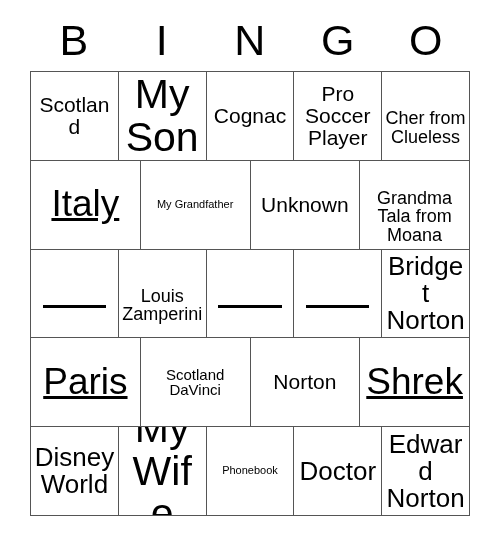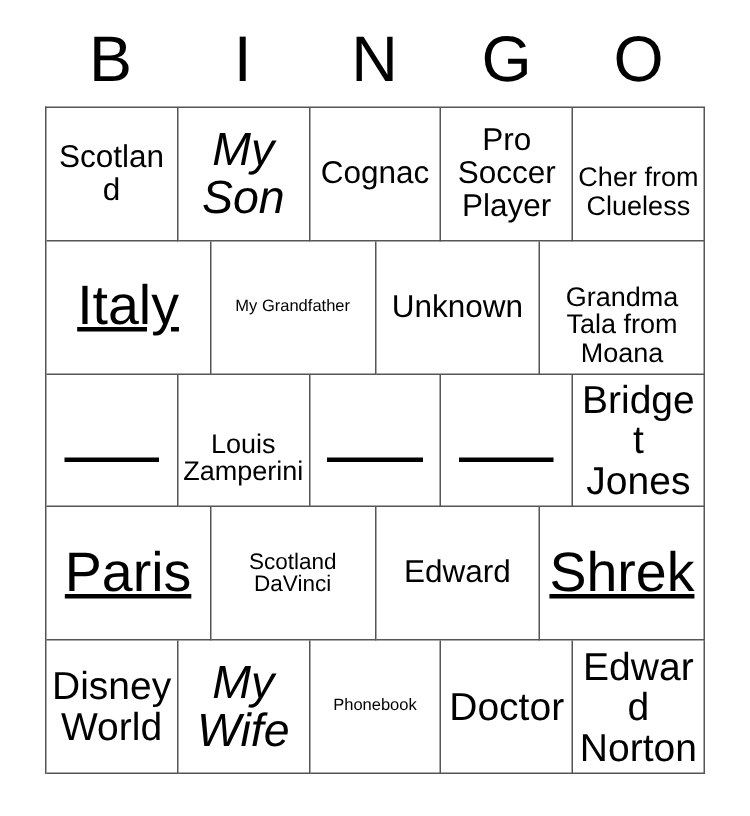"My Son" .fs-xl { font-size: 31px -> 41px; font-style: italic -> none }
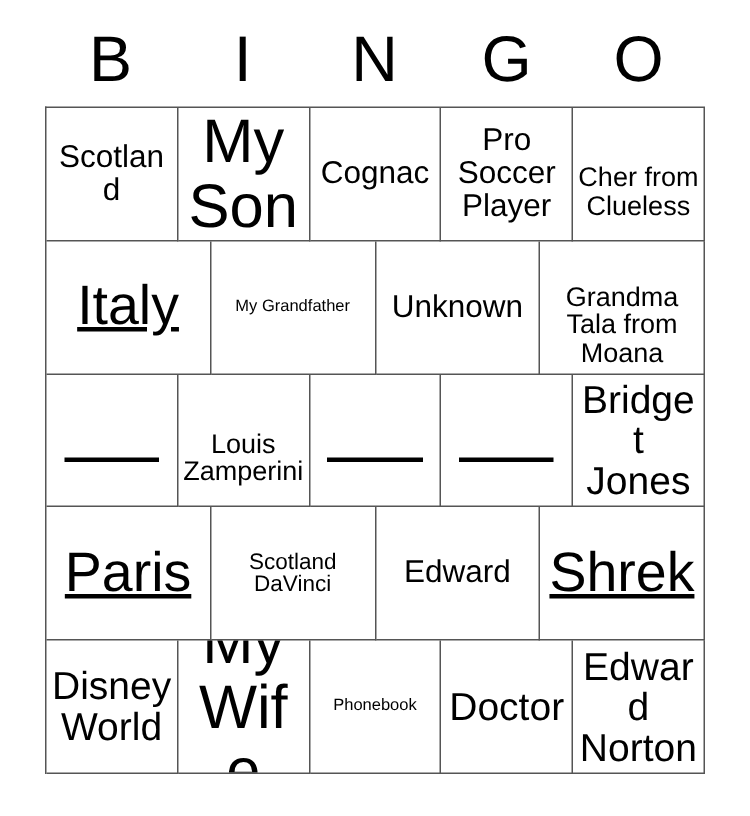"Bridget Jones" span.cell-text { text: Jones -> Norton }
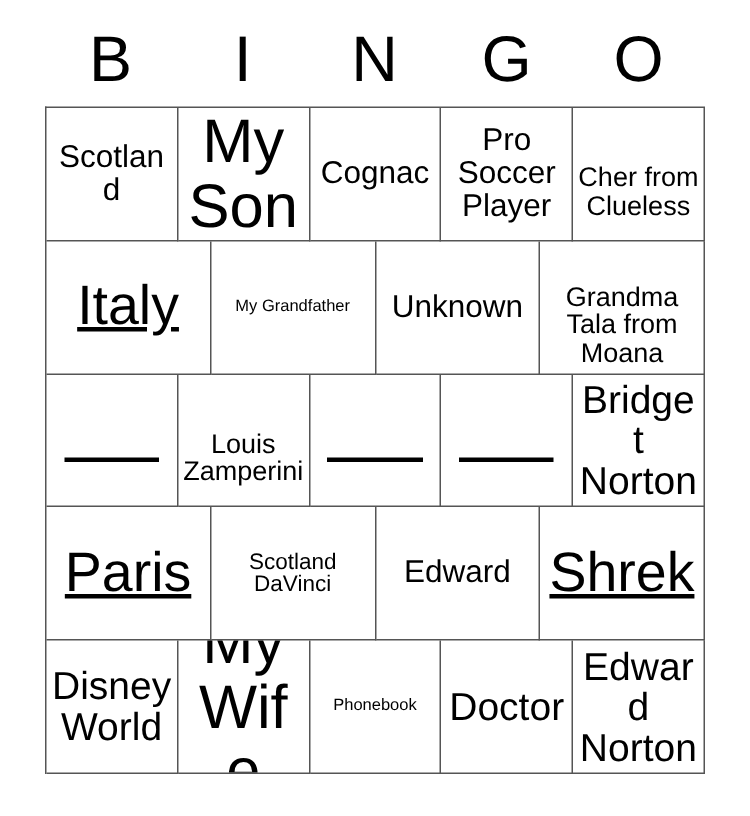"Edward" span.cell-text { text: Edward -> Norton }
